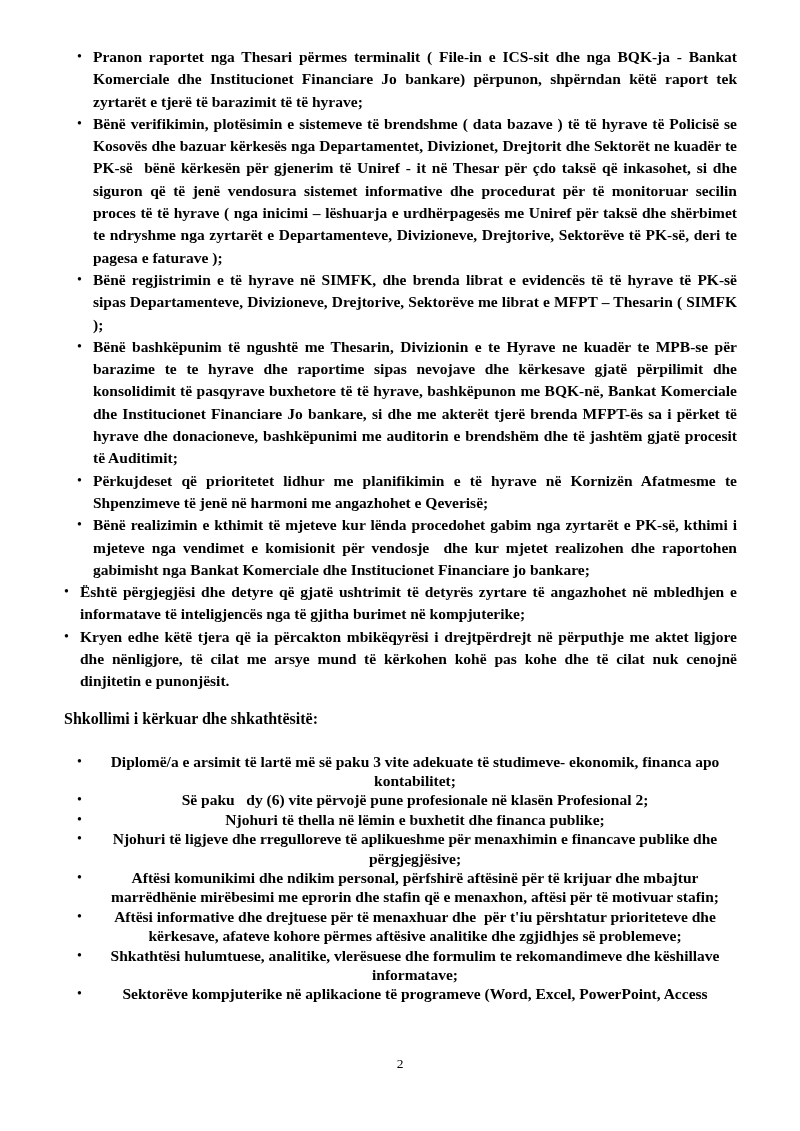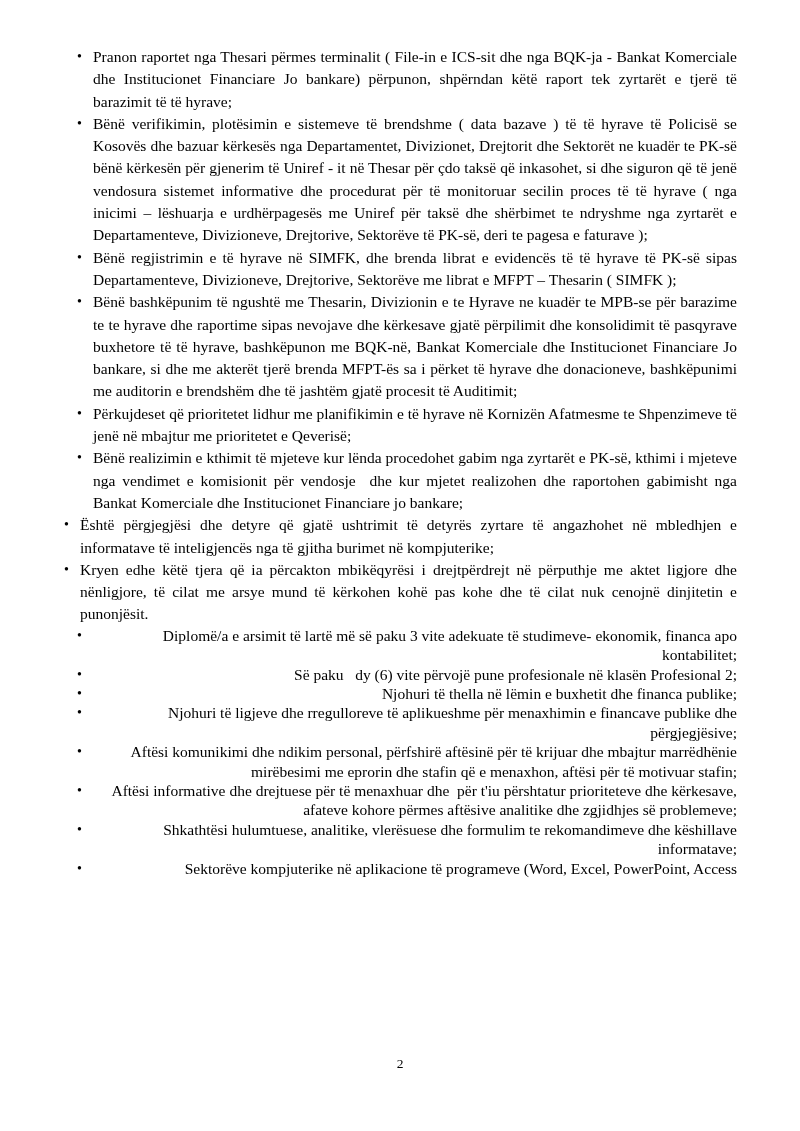"Pranon raportet nga Thesari përmes" .item .text { font-weight: none -> bold }
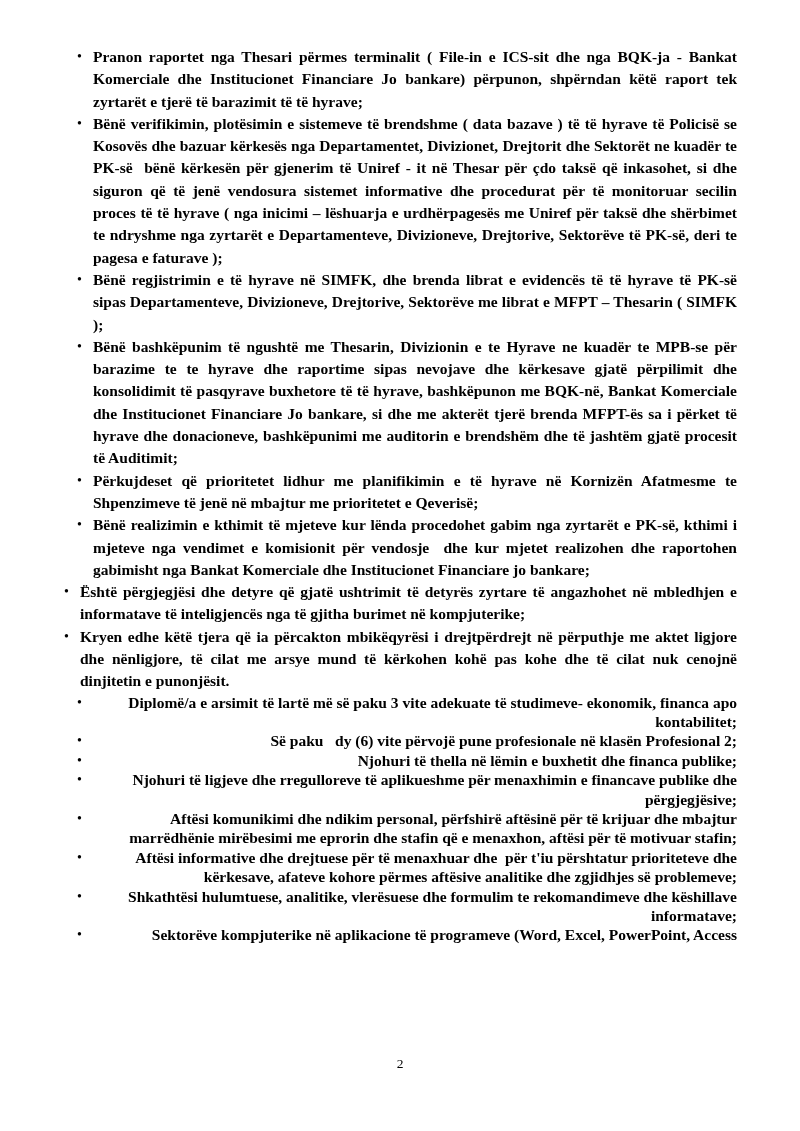"Përkujdeset që prioritetet lidhur me" div.text { text: mbajtur me prioritetet -> harmoni me angazhohet }
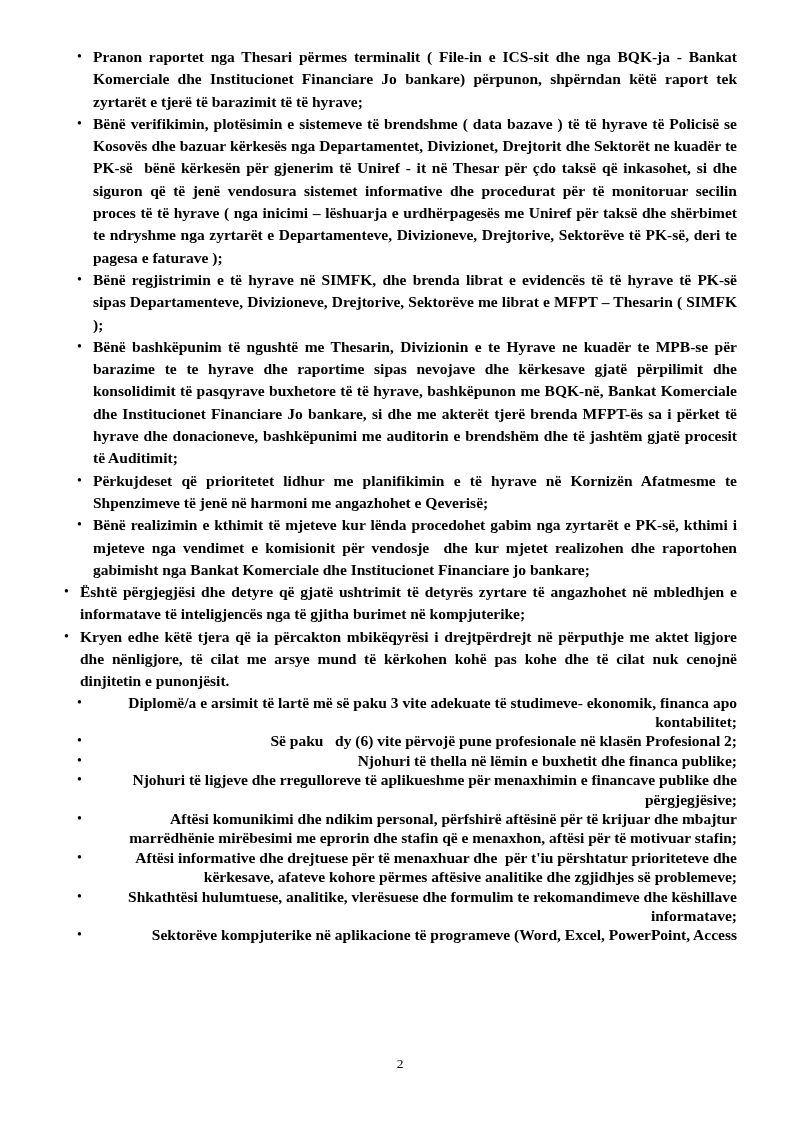"Shkollimi i kërkuar dhe shkathtësitë:" div.section-heading { html: none -> <div>Shkollimi i kërkuar dhe shkathtësitë:</div> }
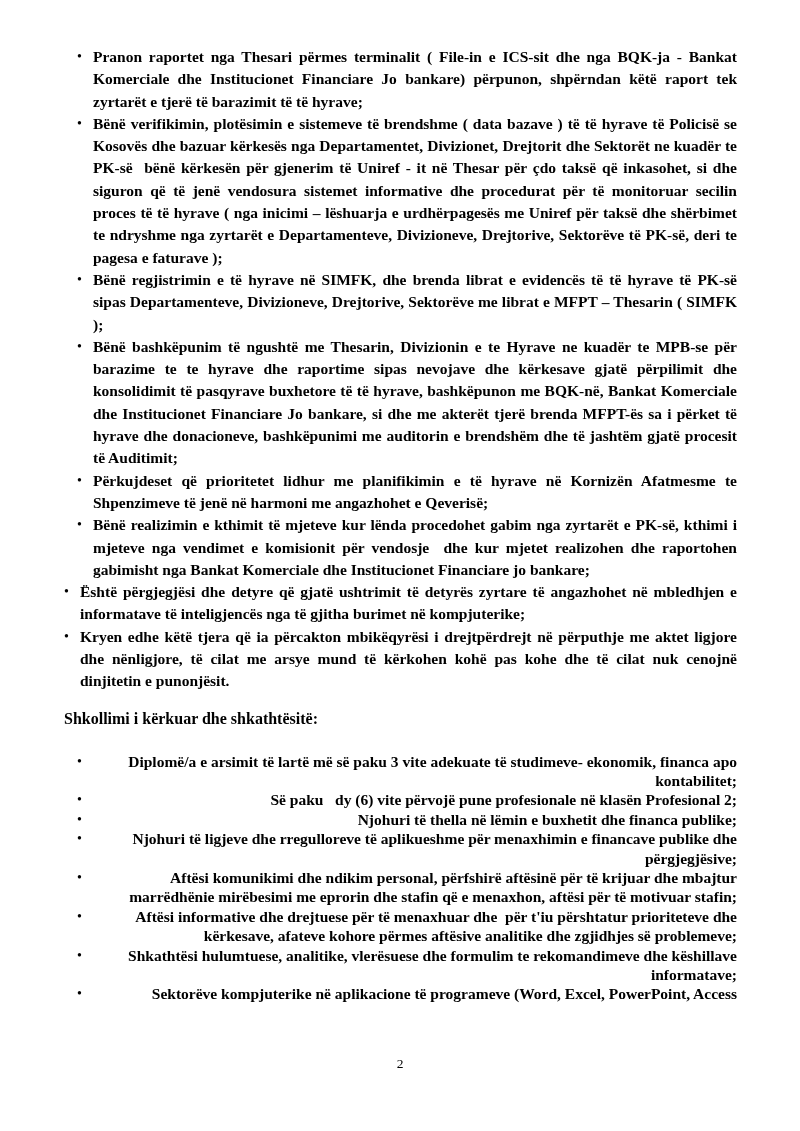"Diplomë/a e arsimit të lartë" .quals .text { text-align: right -> center }
